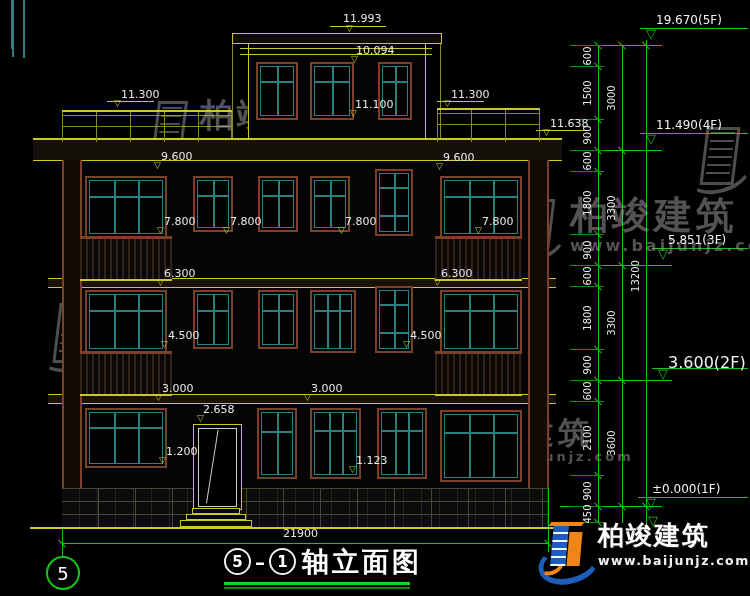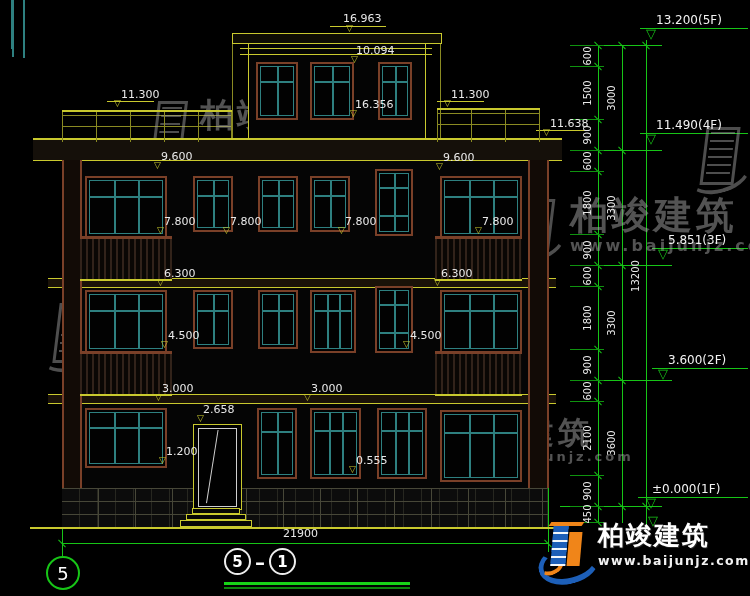"16.963" div { text: 16.963 -> 11.993 }
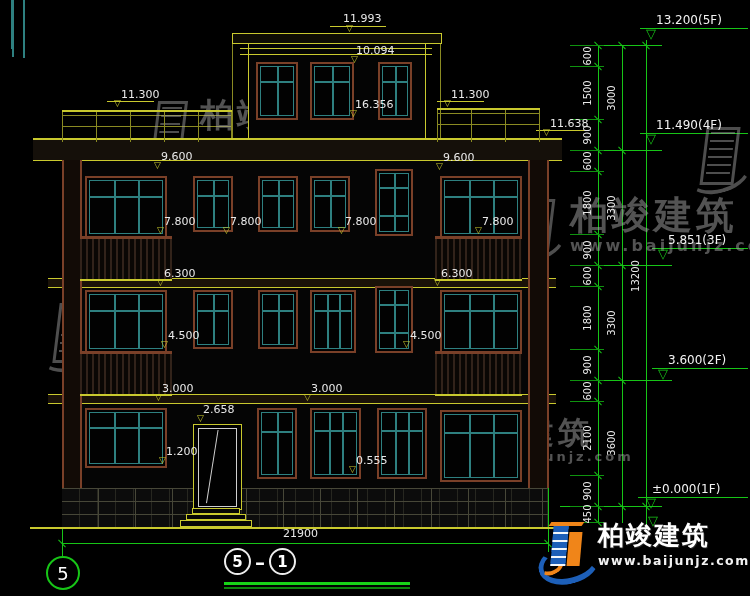"13.200(5F)" div { text: 13.200 -> 19.670 }
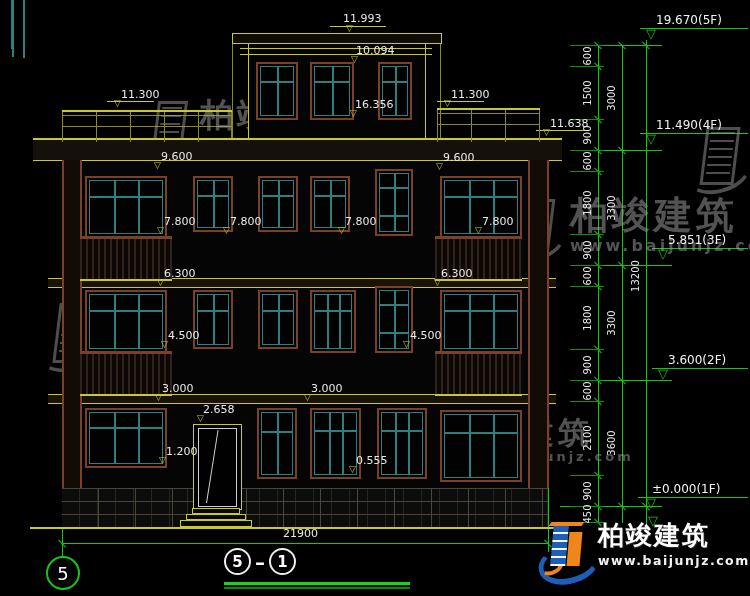"16.356" div { text: 16.356 -> 11.100 }
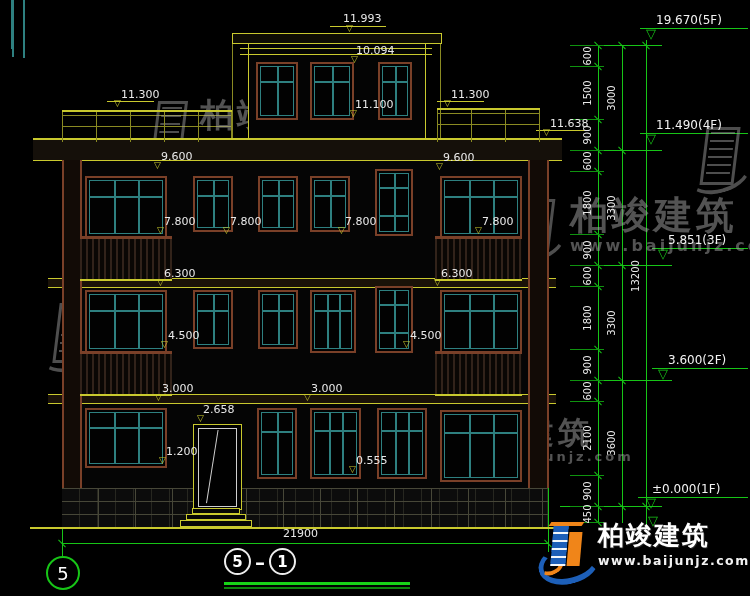"3.600(2F)" div { font-size: 12px -> 16px }
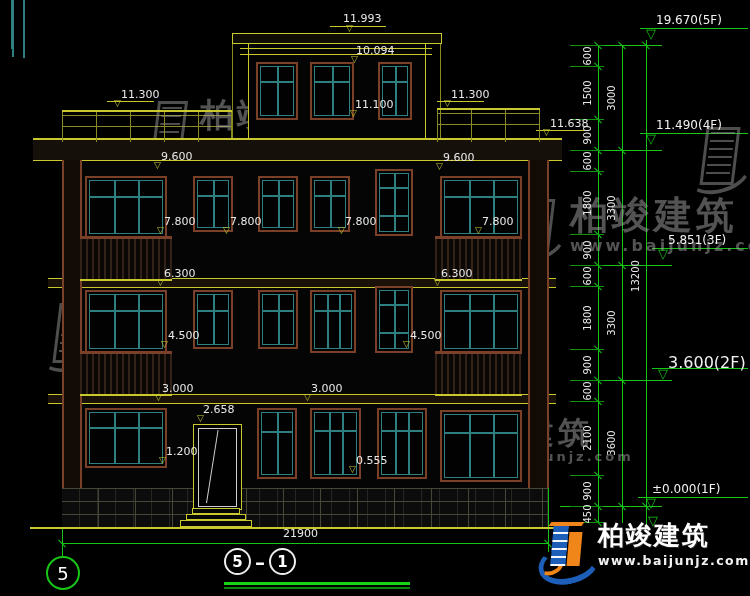"0.555" div { text: 0.555 -> 1.123 }
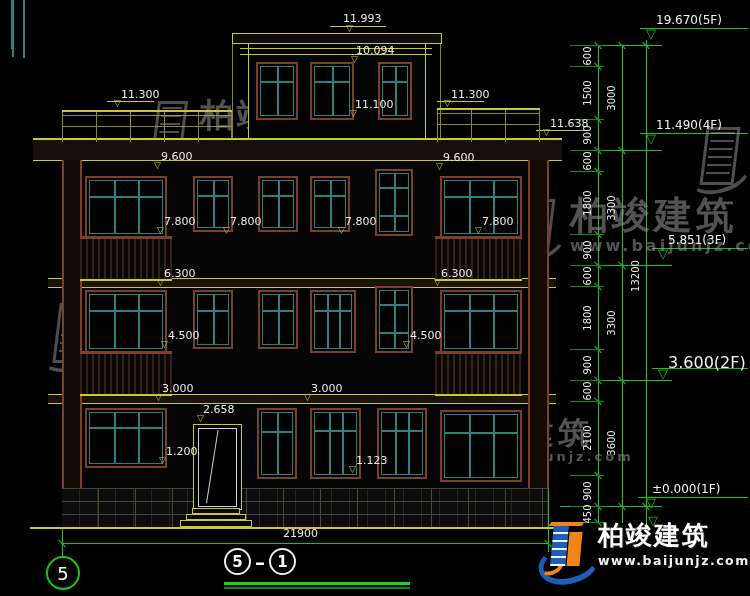"轴立面图" span { html: none -> <span>轴立面图</span> }
